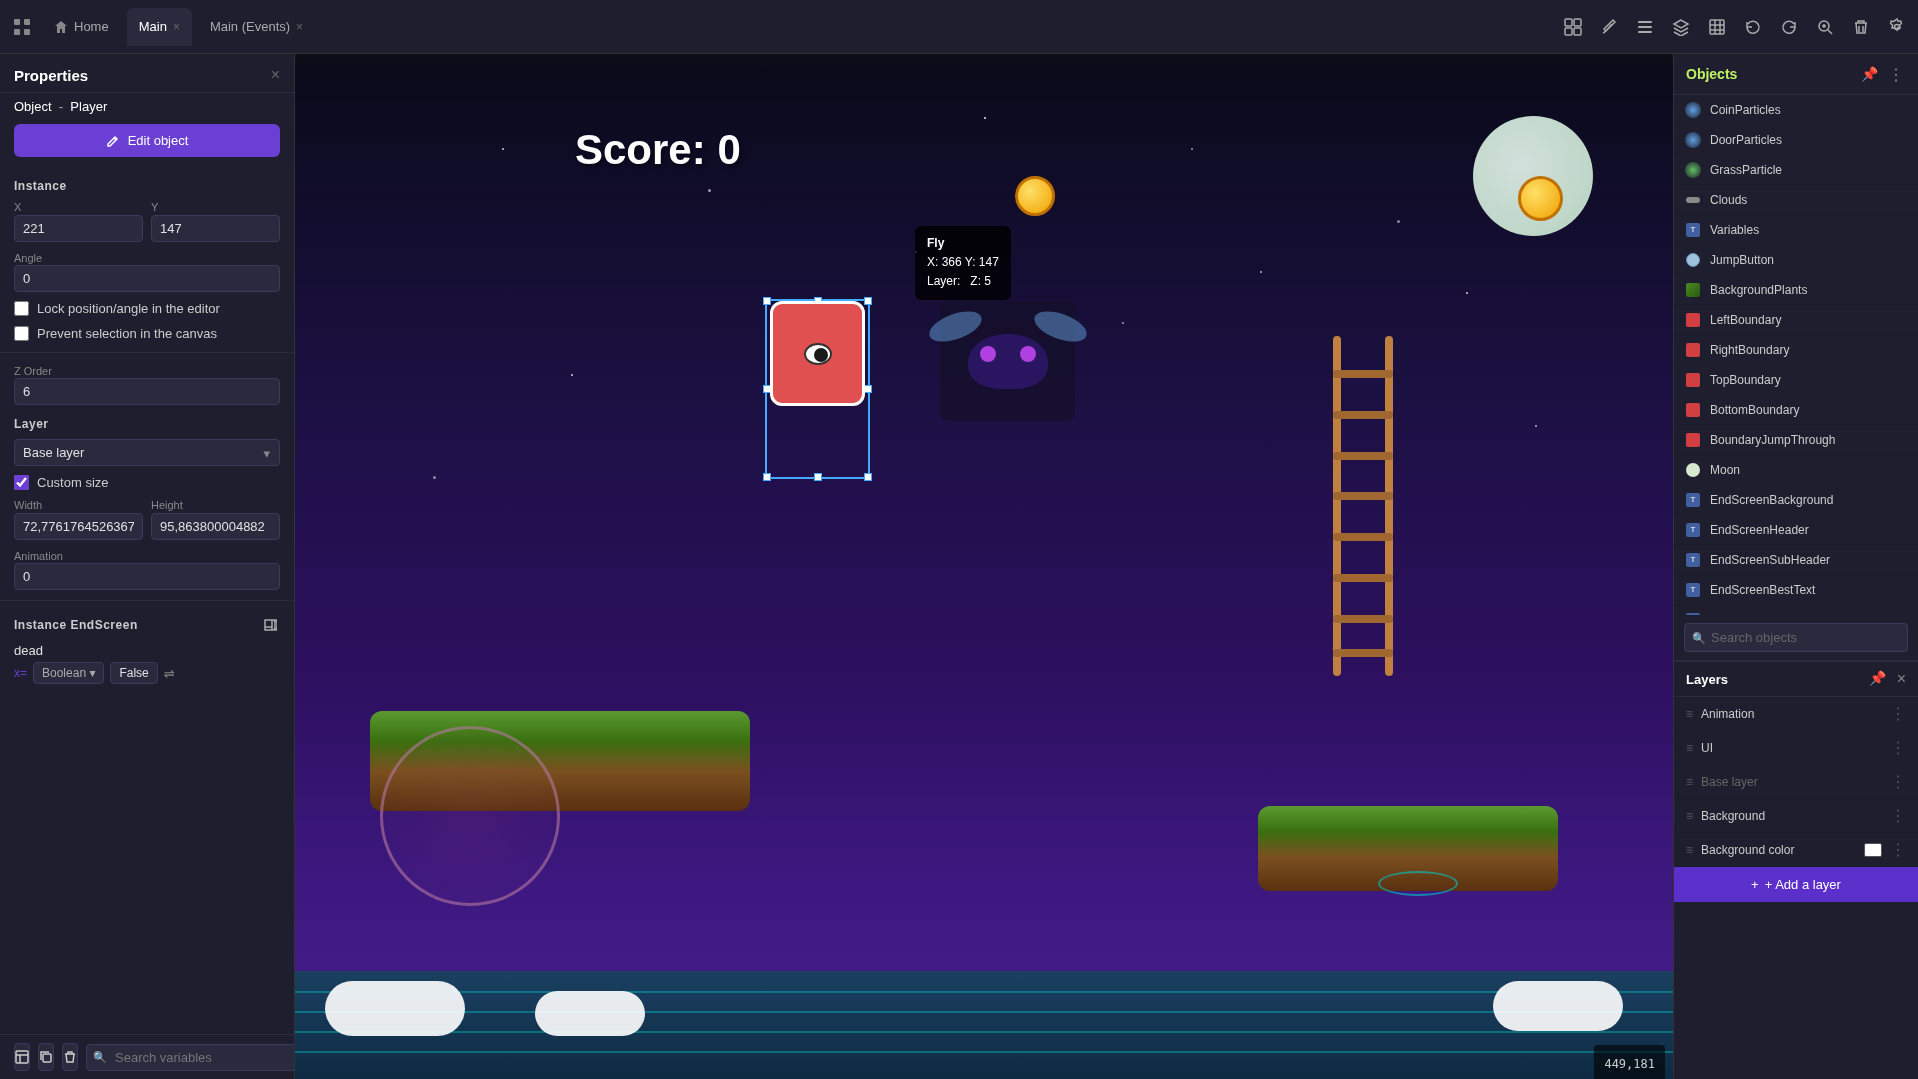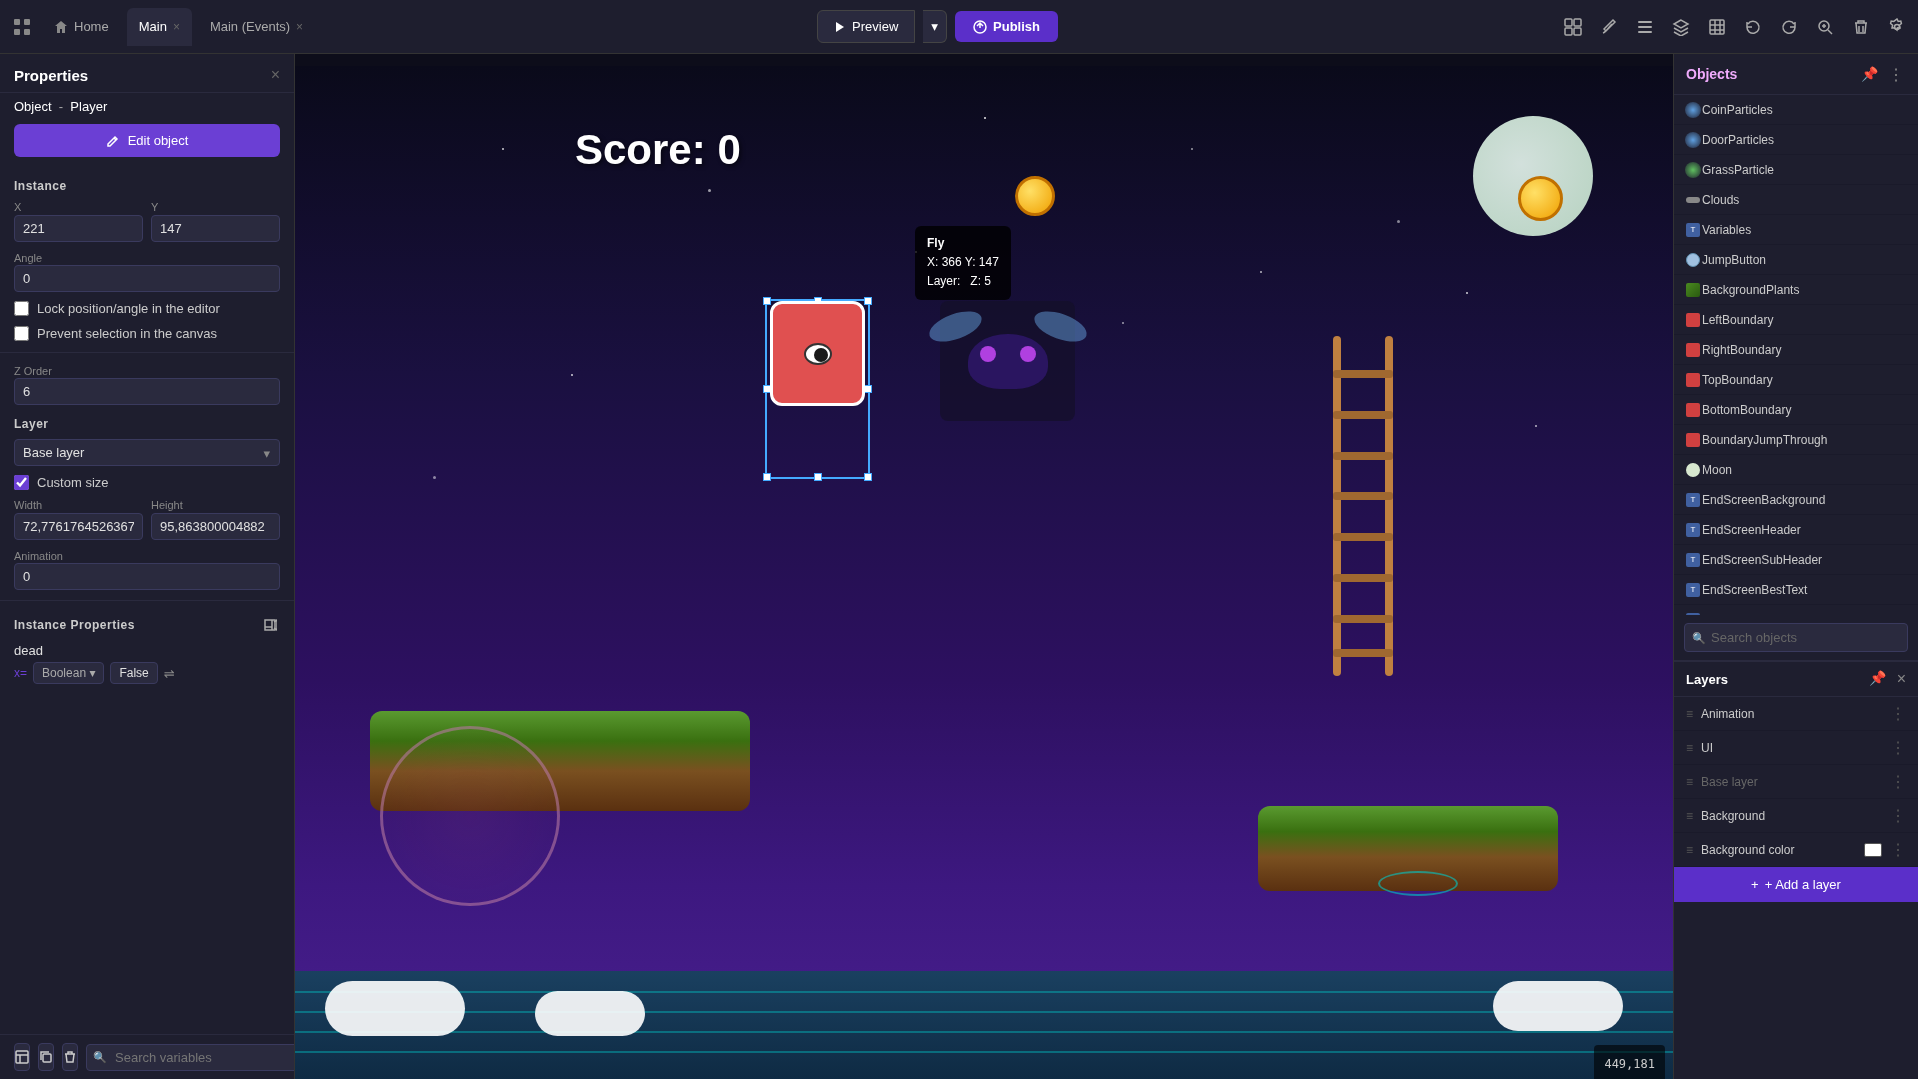"Preview" div.topbar-center { html: <div> <button> <svg> <polygon></polygon> </svg> <span>Preview</span> </button> <button>▾</button> <button> <svg> <circle></circle> <path></path> </svg> <span>Publish</span> </button> </div> -> none }
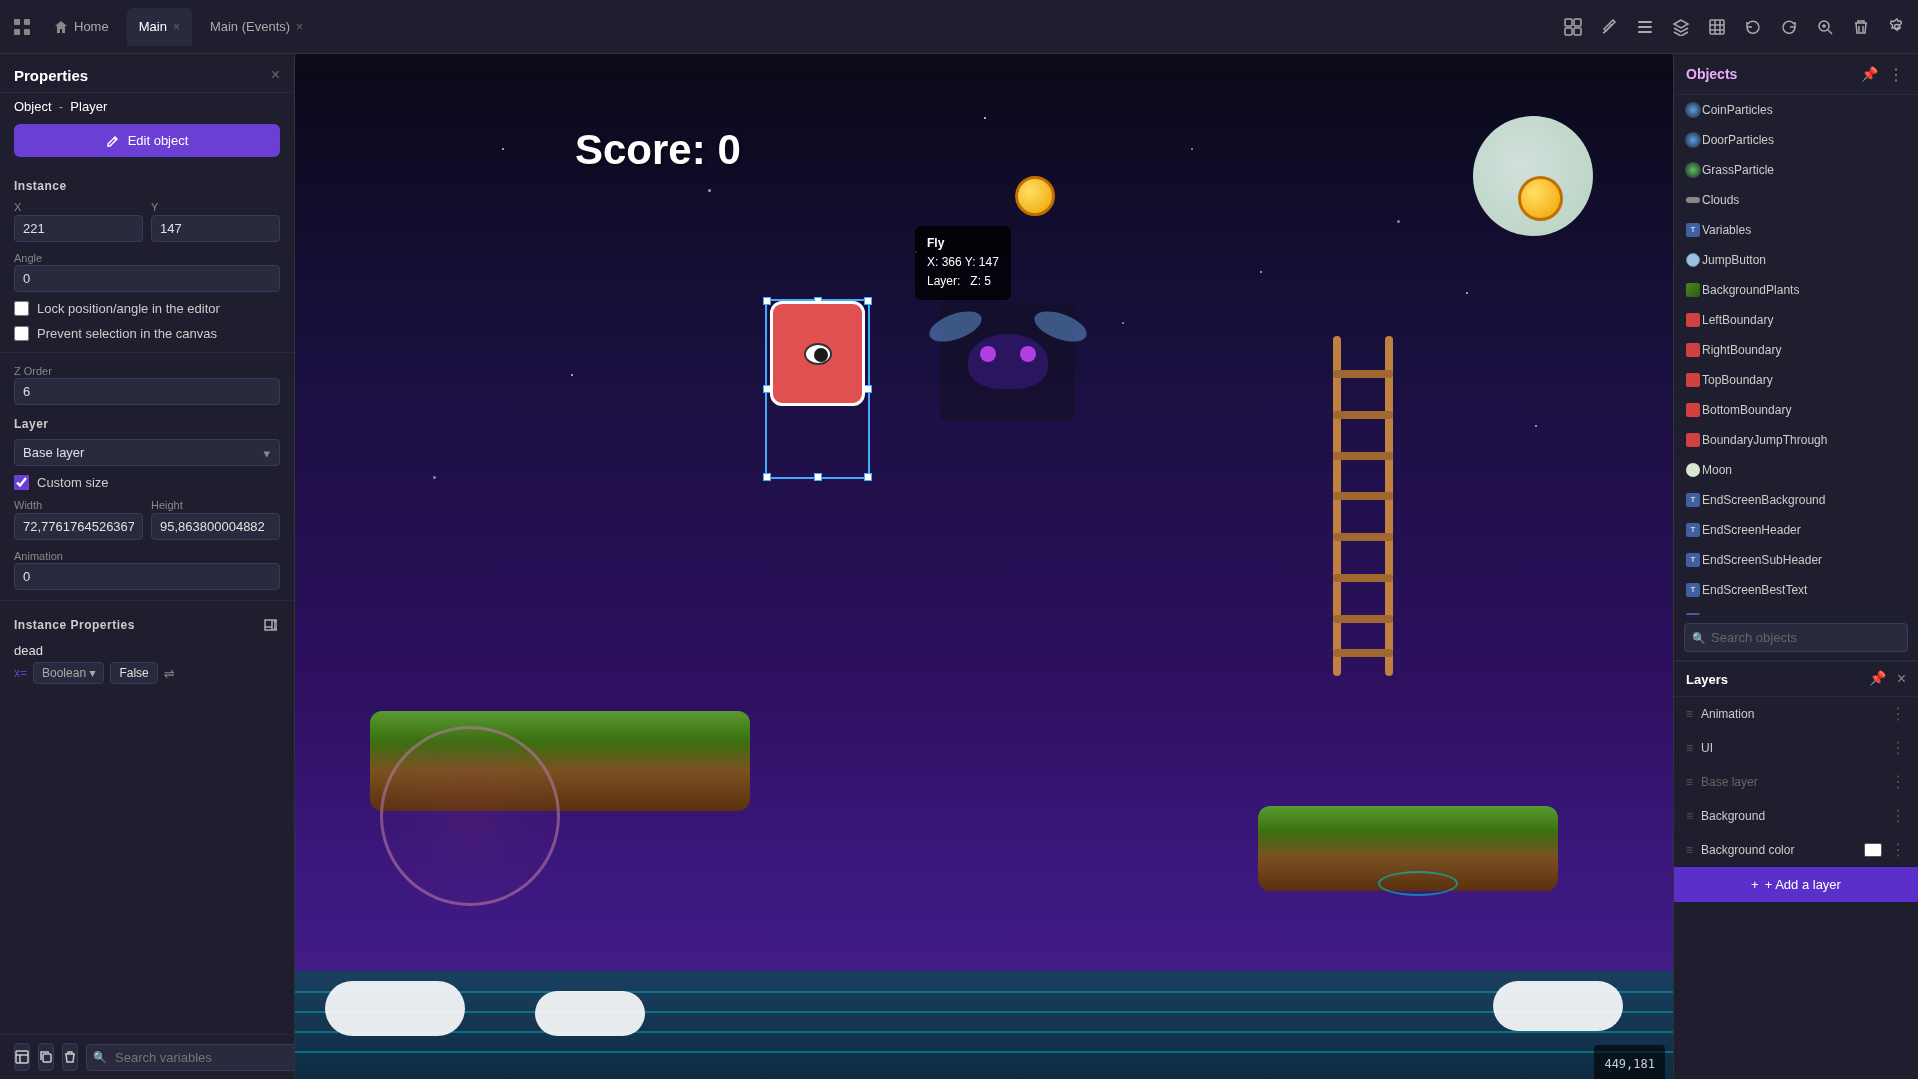"Objects" .objects-title { color: #f0abfc -> #bef264 }
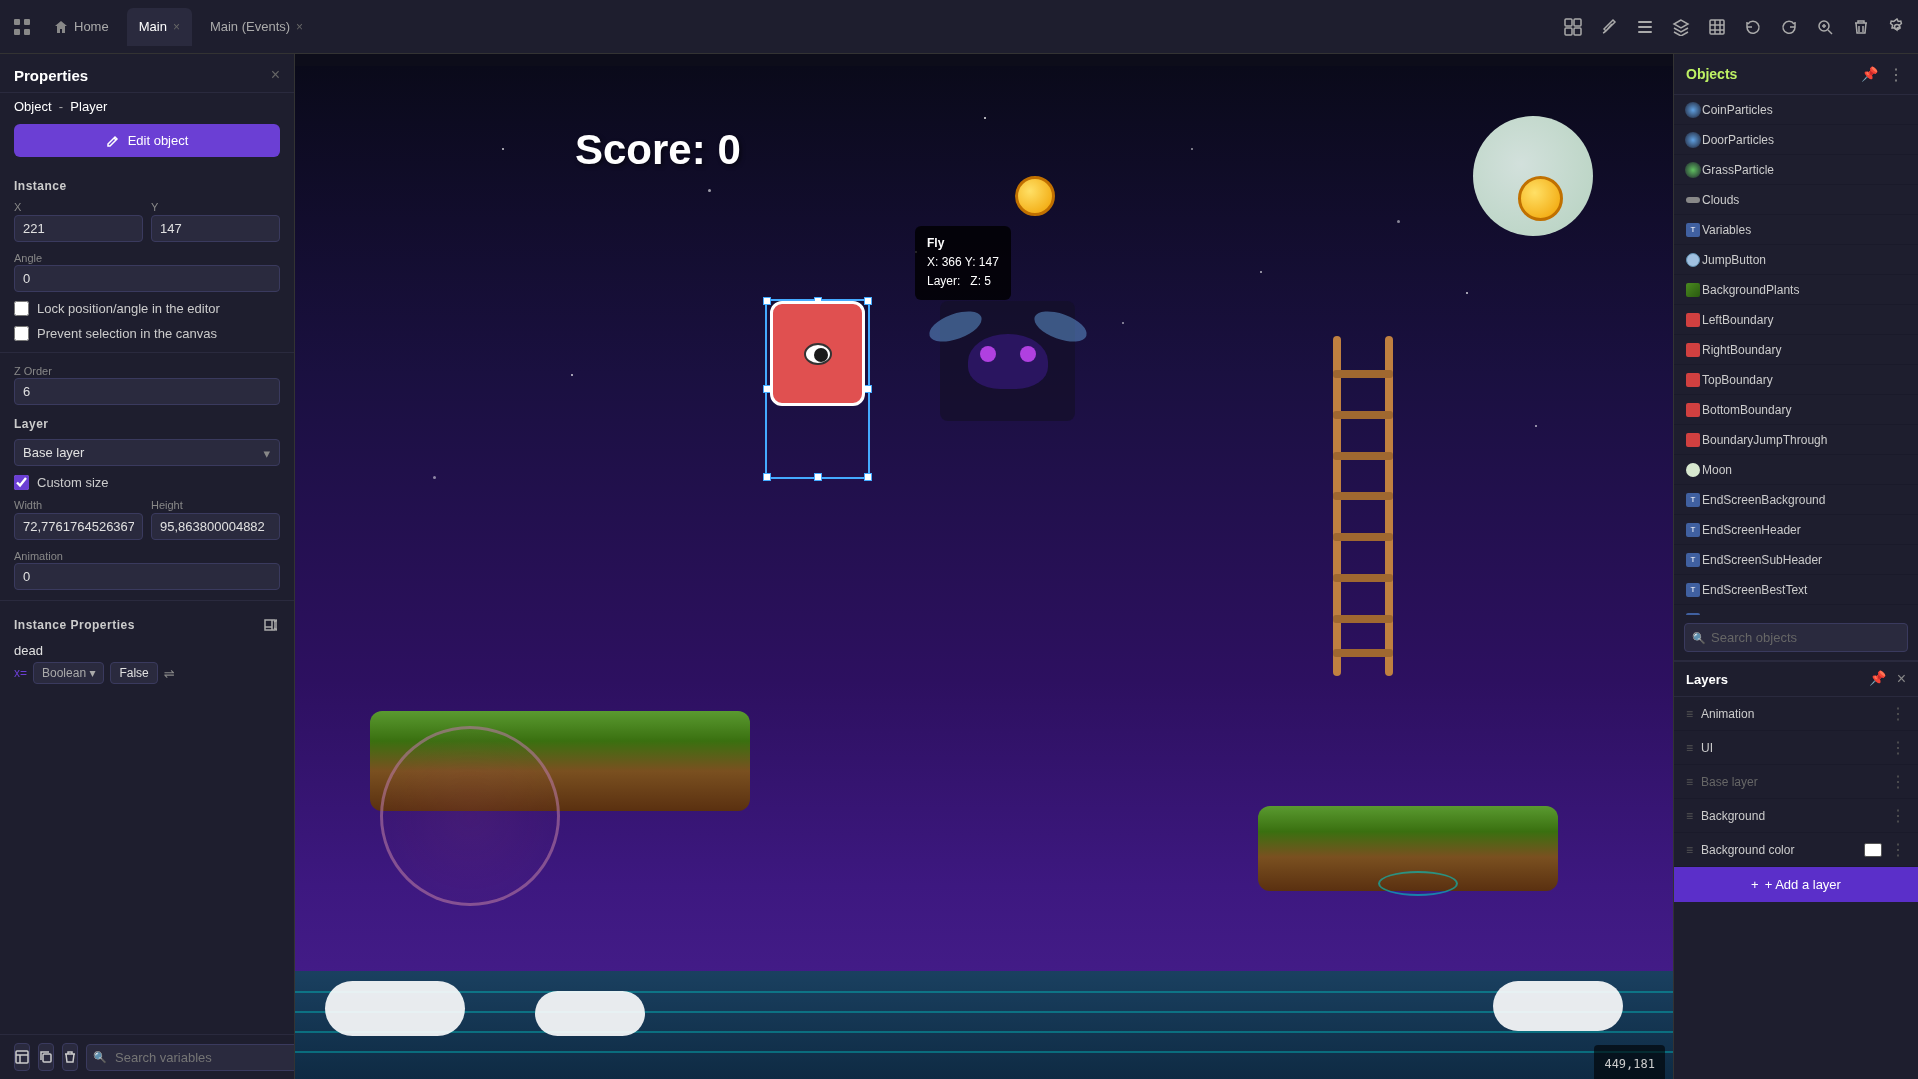"CoinParticles" .obj-item { gap: none -> 8px }
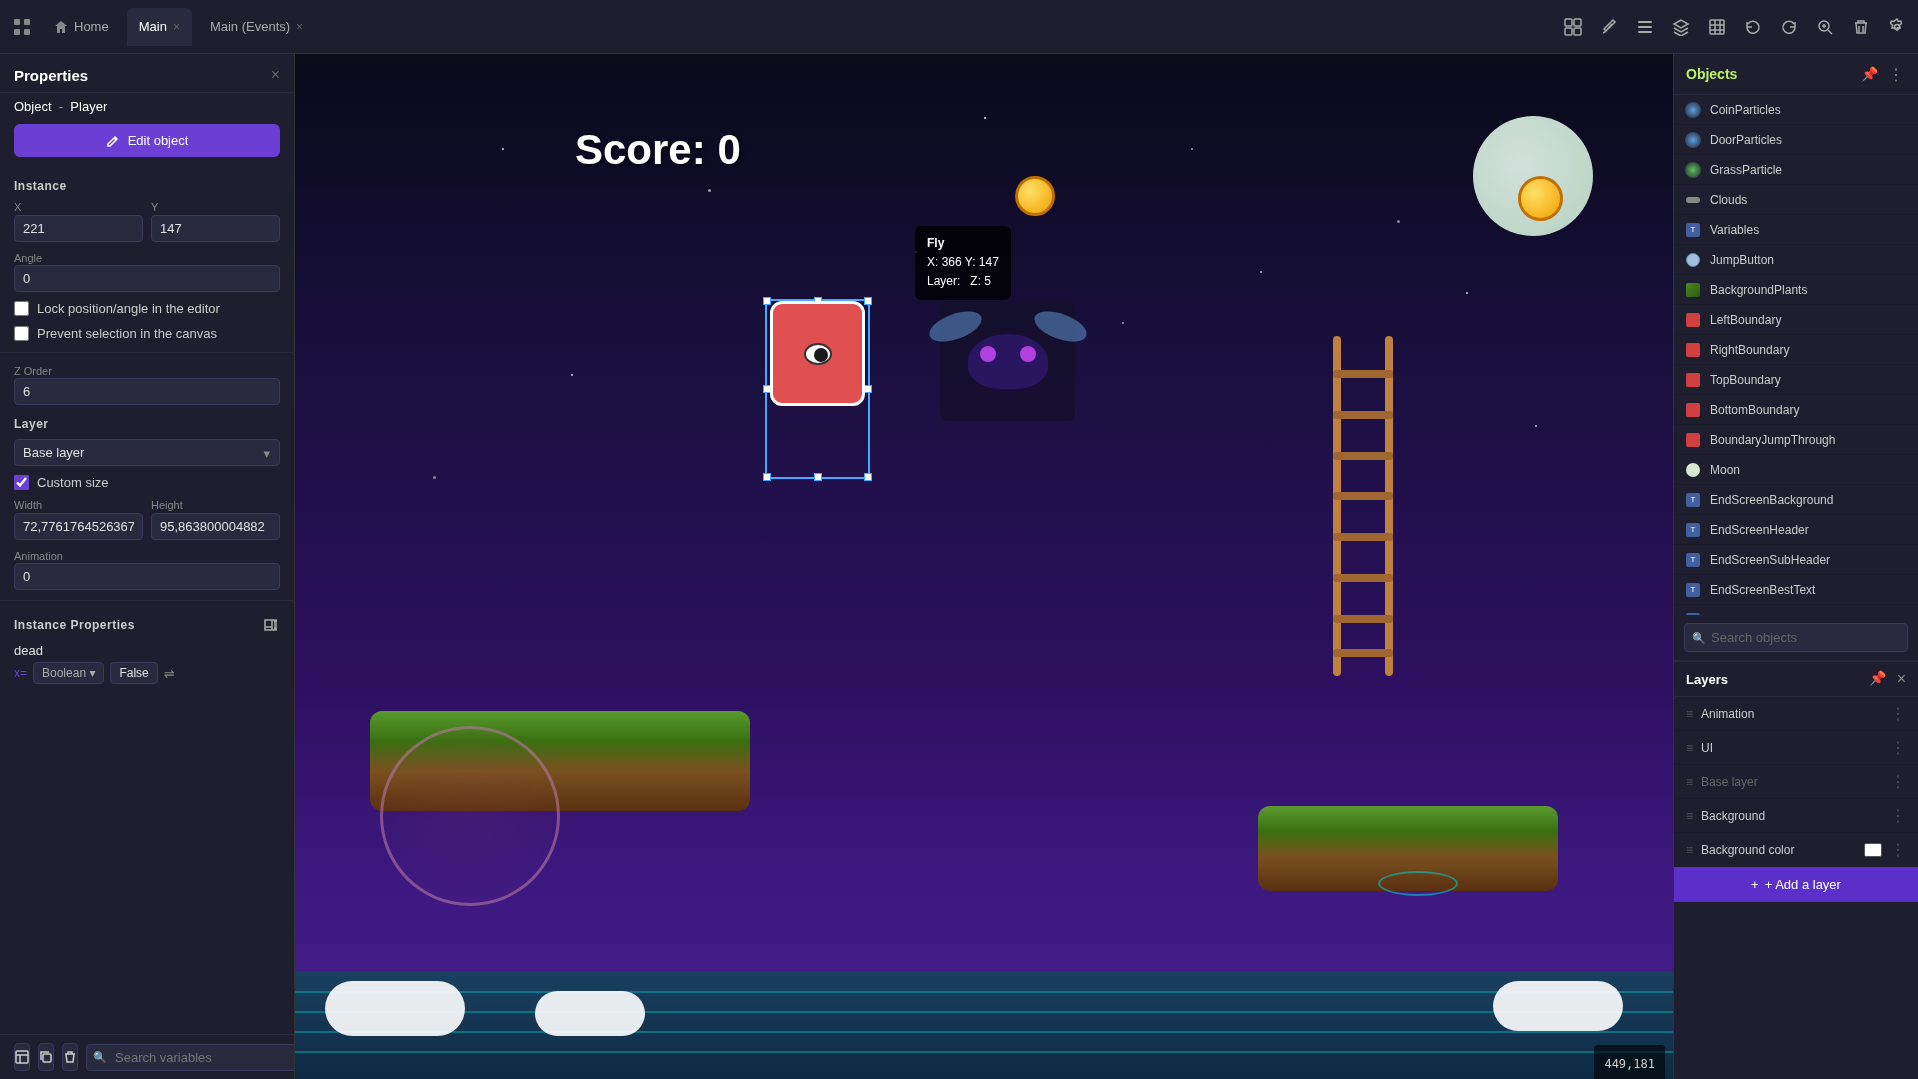"Instance Properties" span.section-title { text: Properties -> EndScreen }
